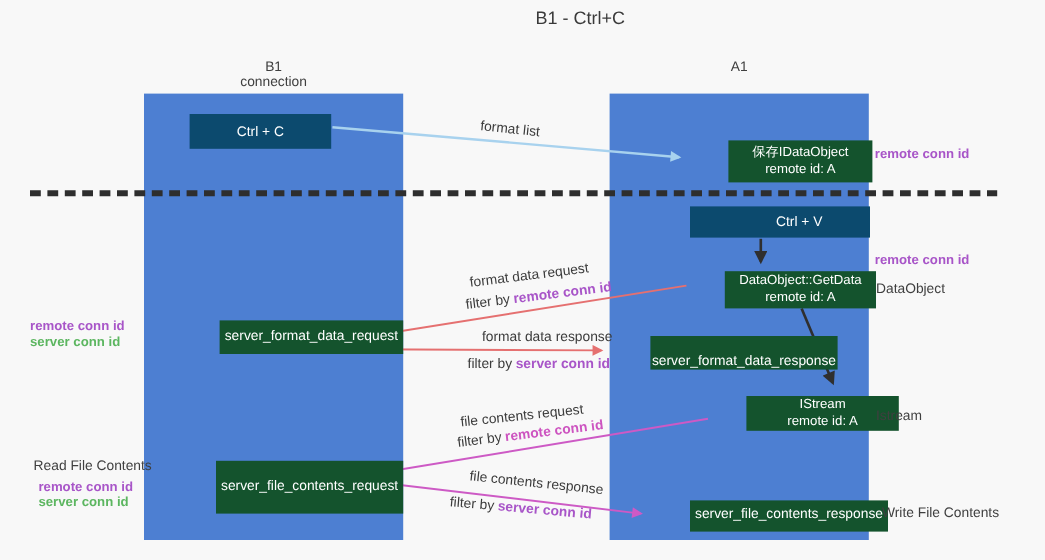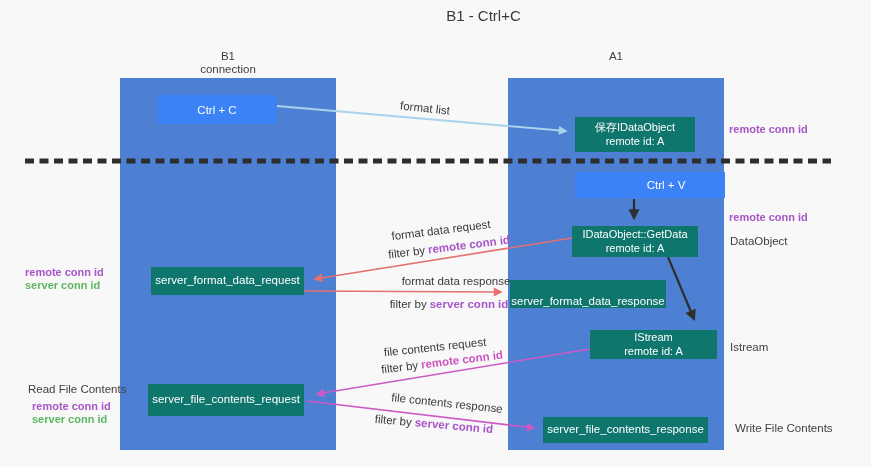"Ctrl + C" .box.green { background: #3b82f6 -> #0c4a6e }
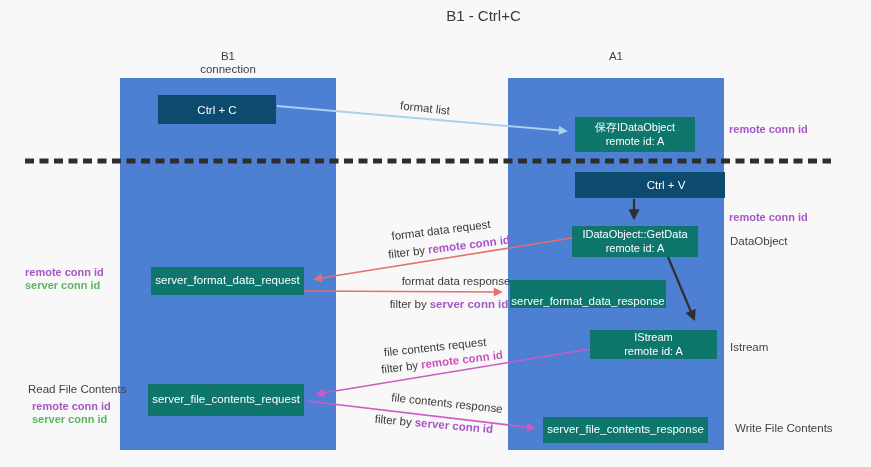"保存IDataObject" .box.orange { background: #0f766e -> #14532d; margin-left: none -> 32px }
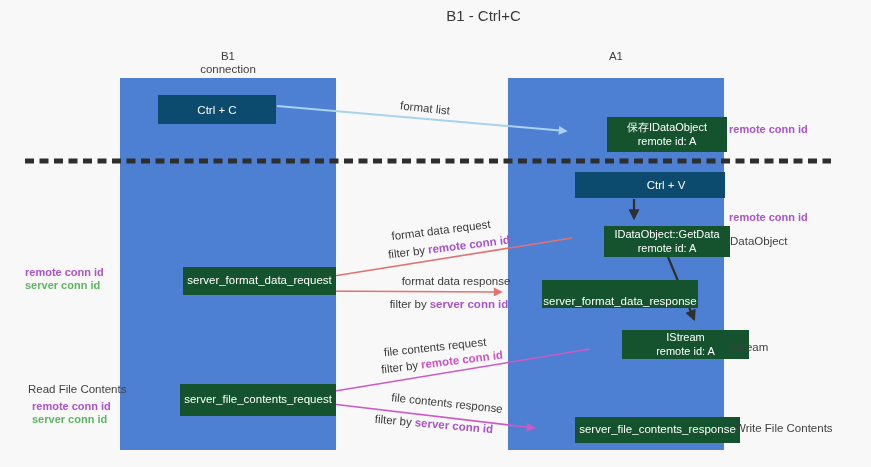"IDataObject::GetData" span { text: IDataObject::GetData -> DataObject::GetData }
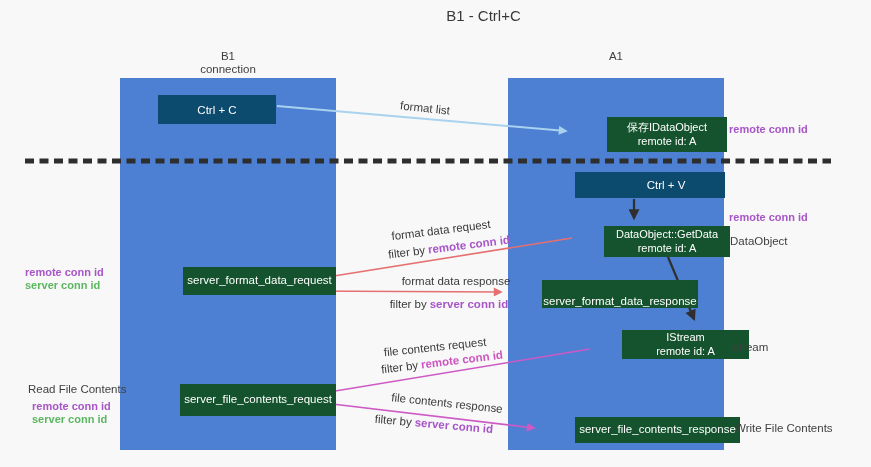"server_file_contents_request" div.box { height: 32px -> 44px }
